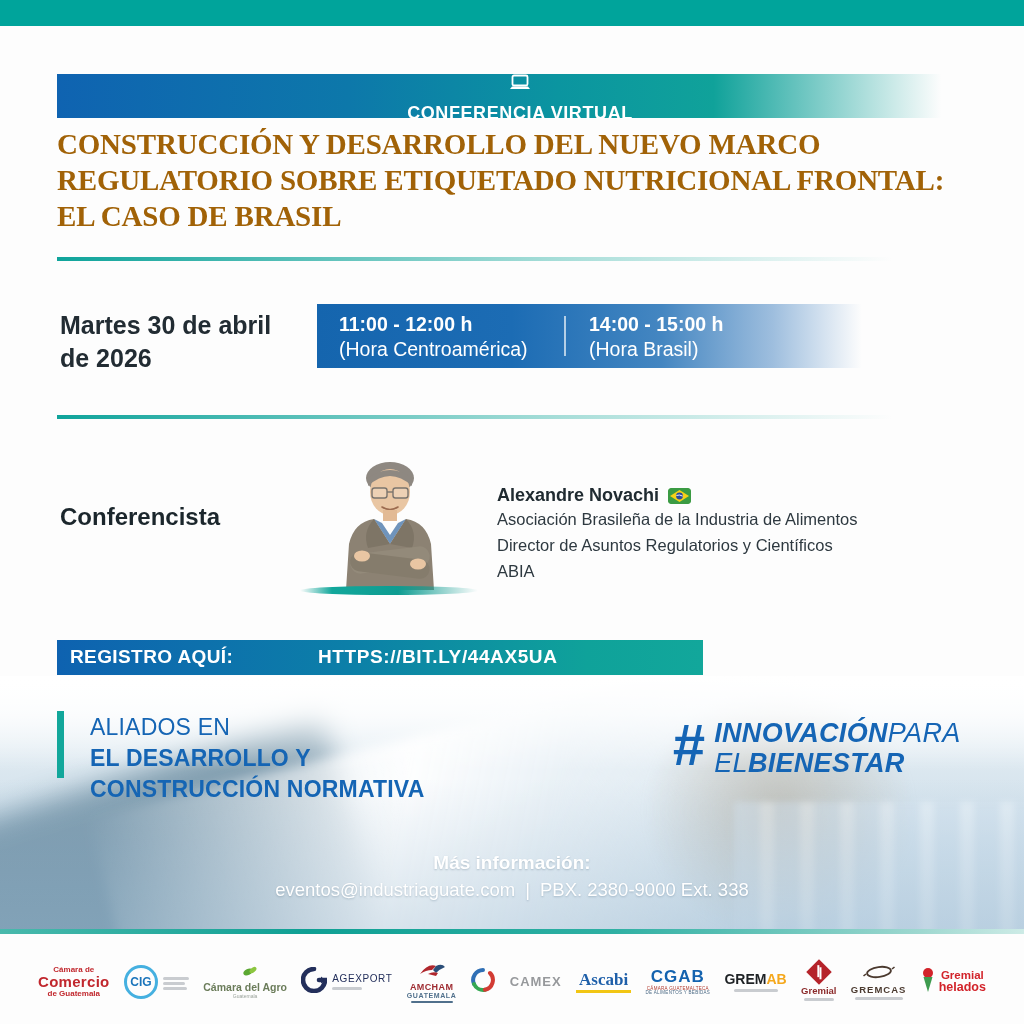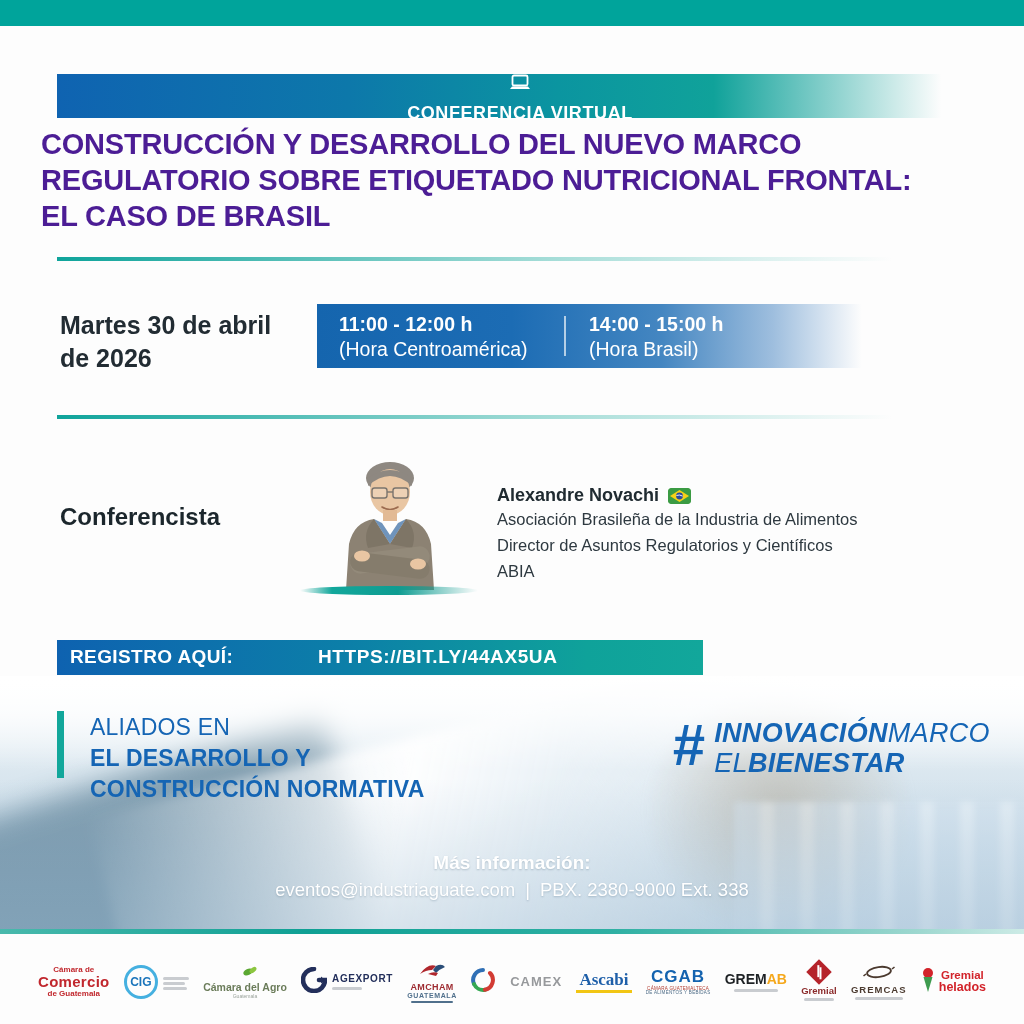"CONSTRUCCIÓN Y DESARROLLO DEL NUEVO" .title { color: #4c1d95 -> #a16207; font-family: none -> Liberation Serif, serif; left: 41px -> 57px }
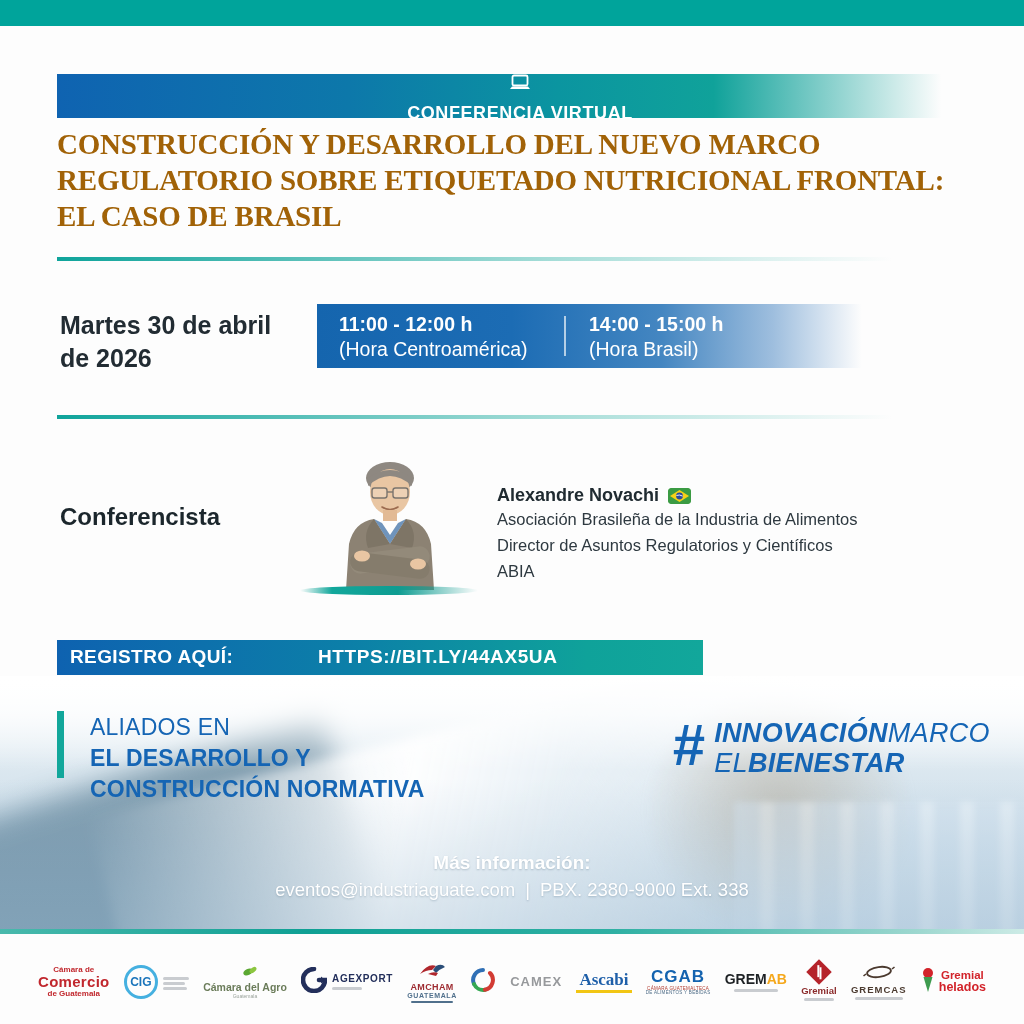"MARCO" span.h-light { text: MARCO -> PARA }
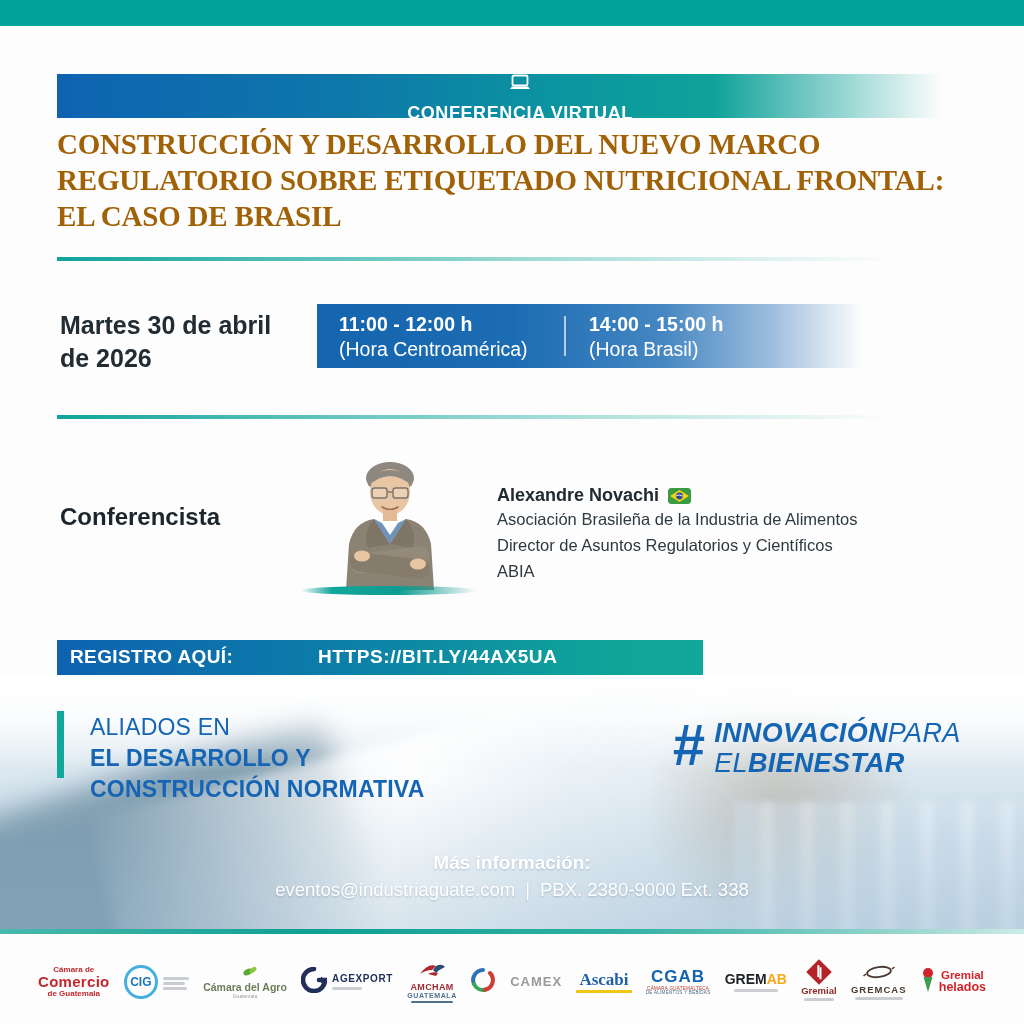"AGEXPORT" .agex-text { font-weight: 700 -> 400 }
